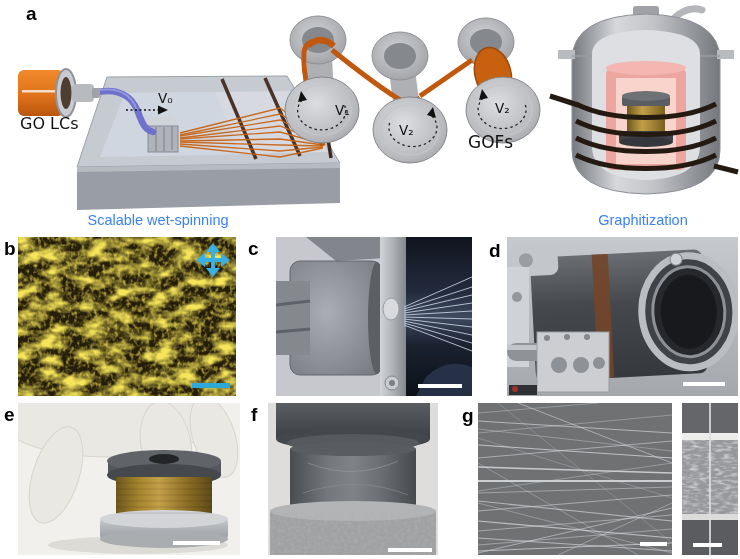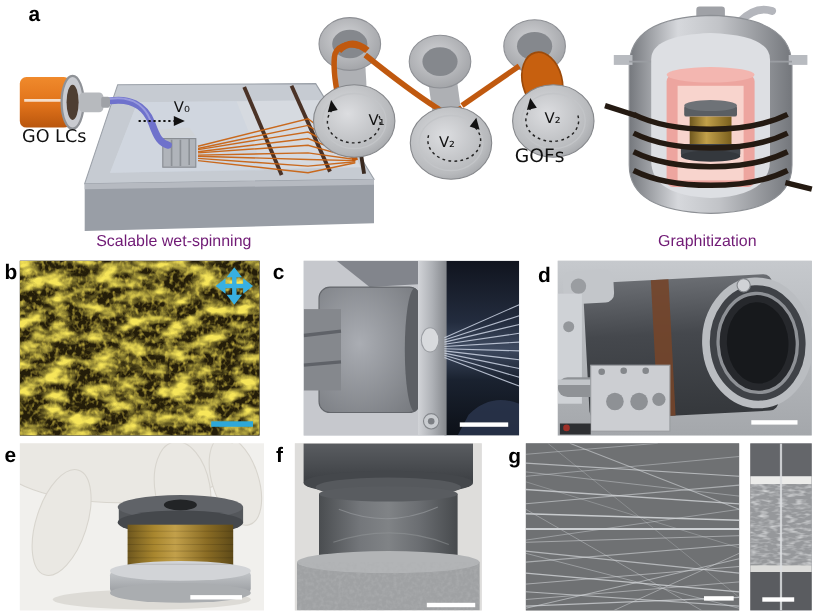"Scalable wet-spinning" .cap { color: #701a75 -> #3b82f6 }
